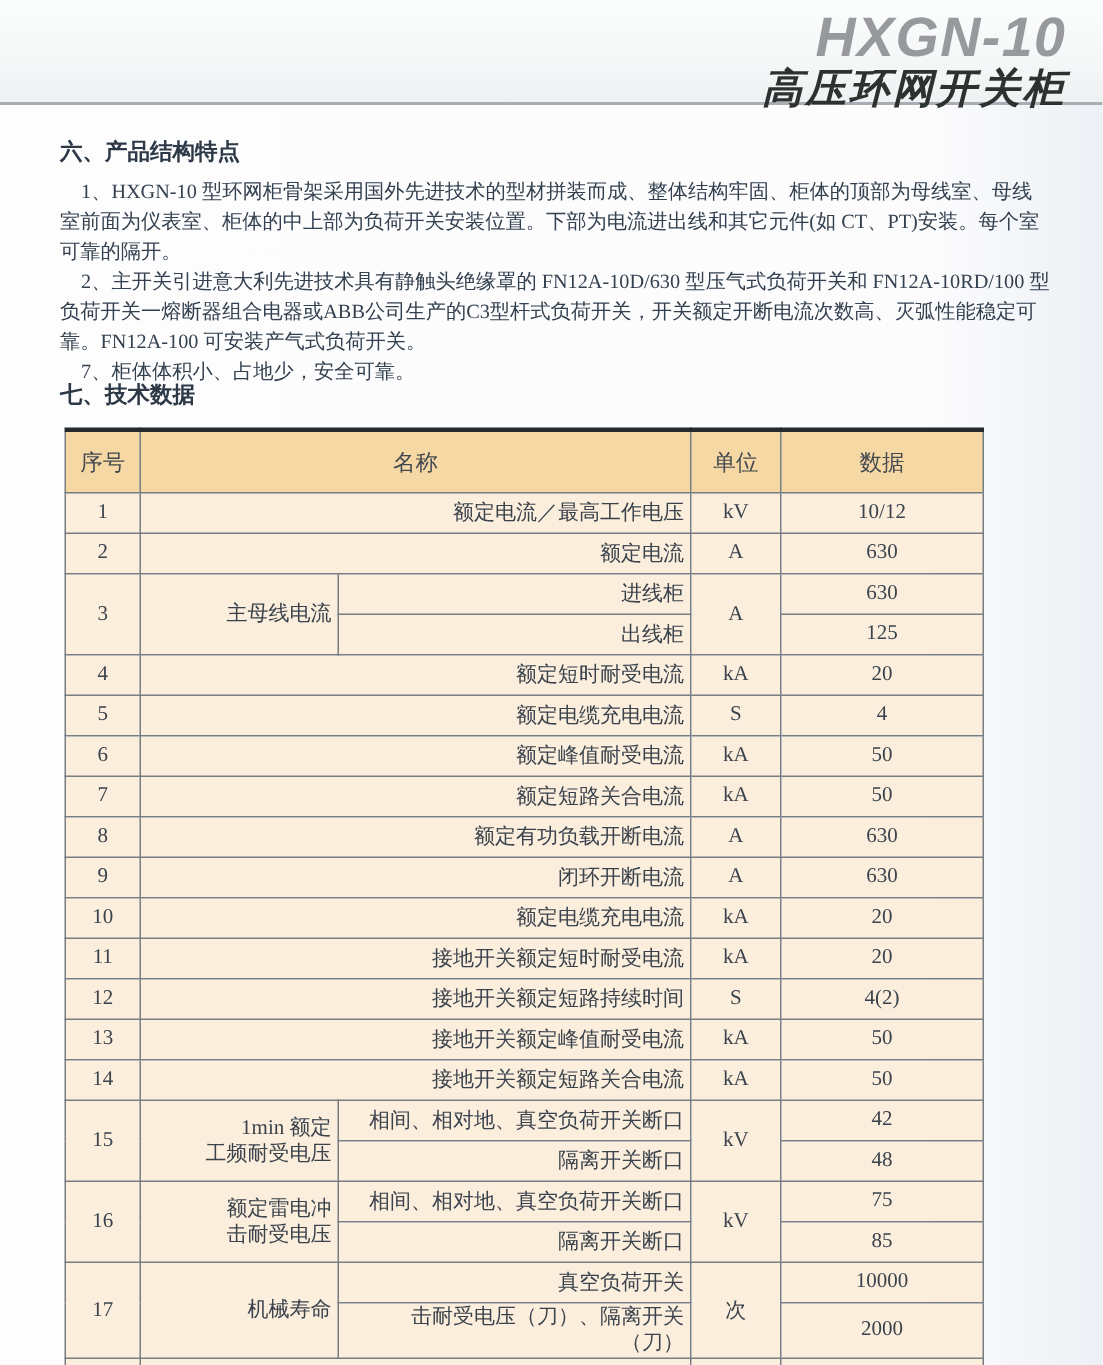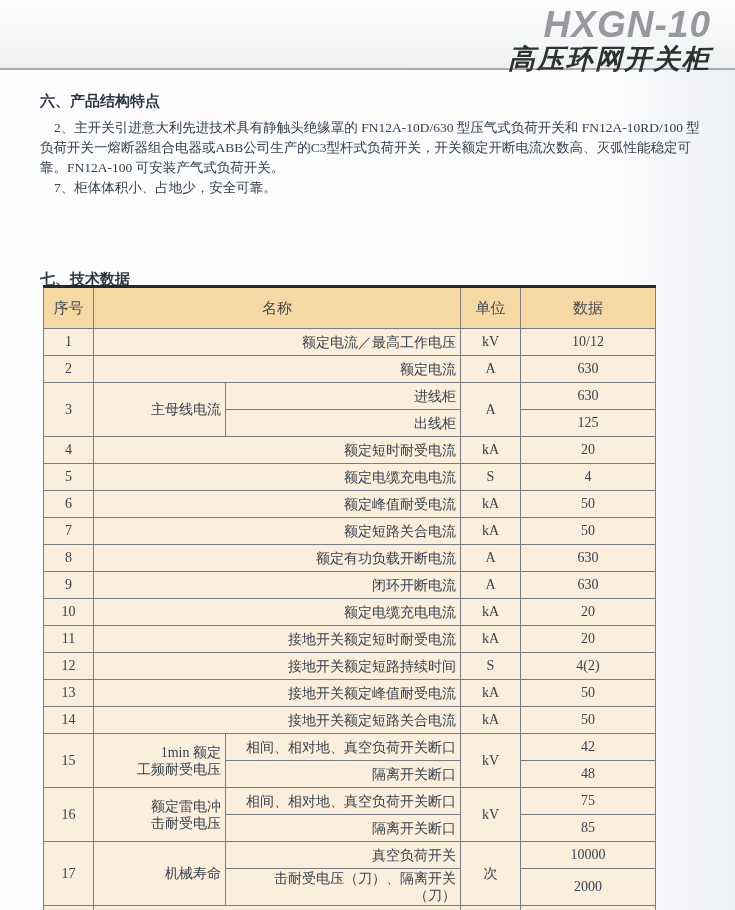"1、HXGN-10" p.feature-item { html: none -> <p>1、HXGN-10 型环网柜骨架采用国外先进技术的型材拼装而成、整体结构牢固、柜体的顶部为母线室、母线室前面为仪表室、柜体的中上部为负荷开关安装位置。下部为电流进出线和其它元件(如 CT、PT)安装。每个室可靠的隔开。</p> }
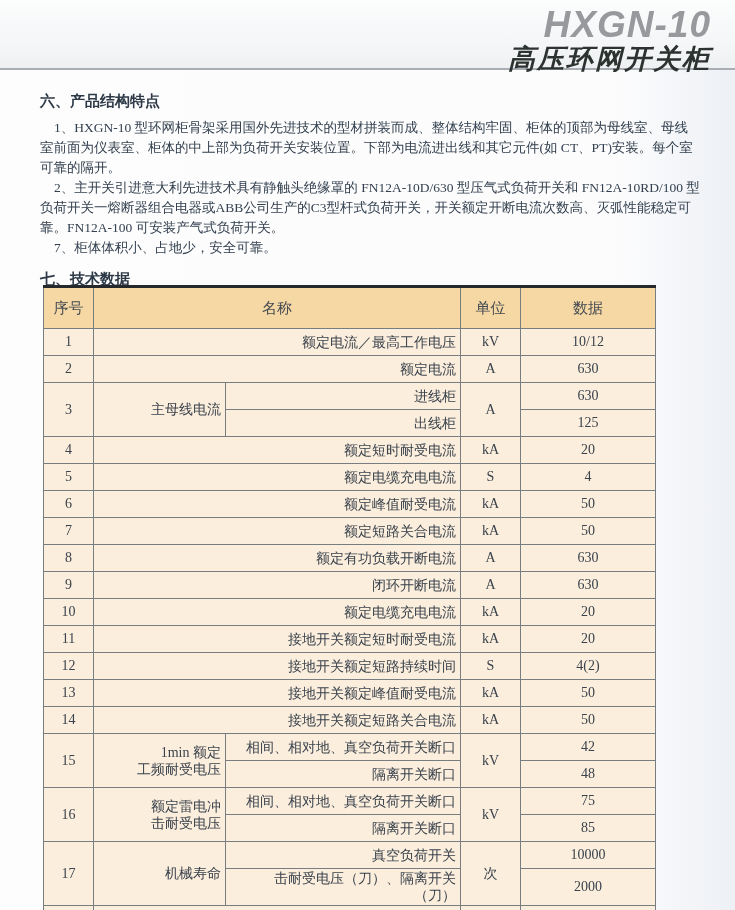"七、技术数据" .tech-heading { top: 270px -> 254px }
